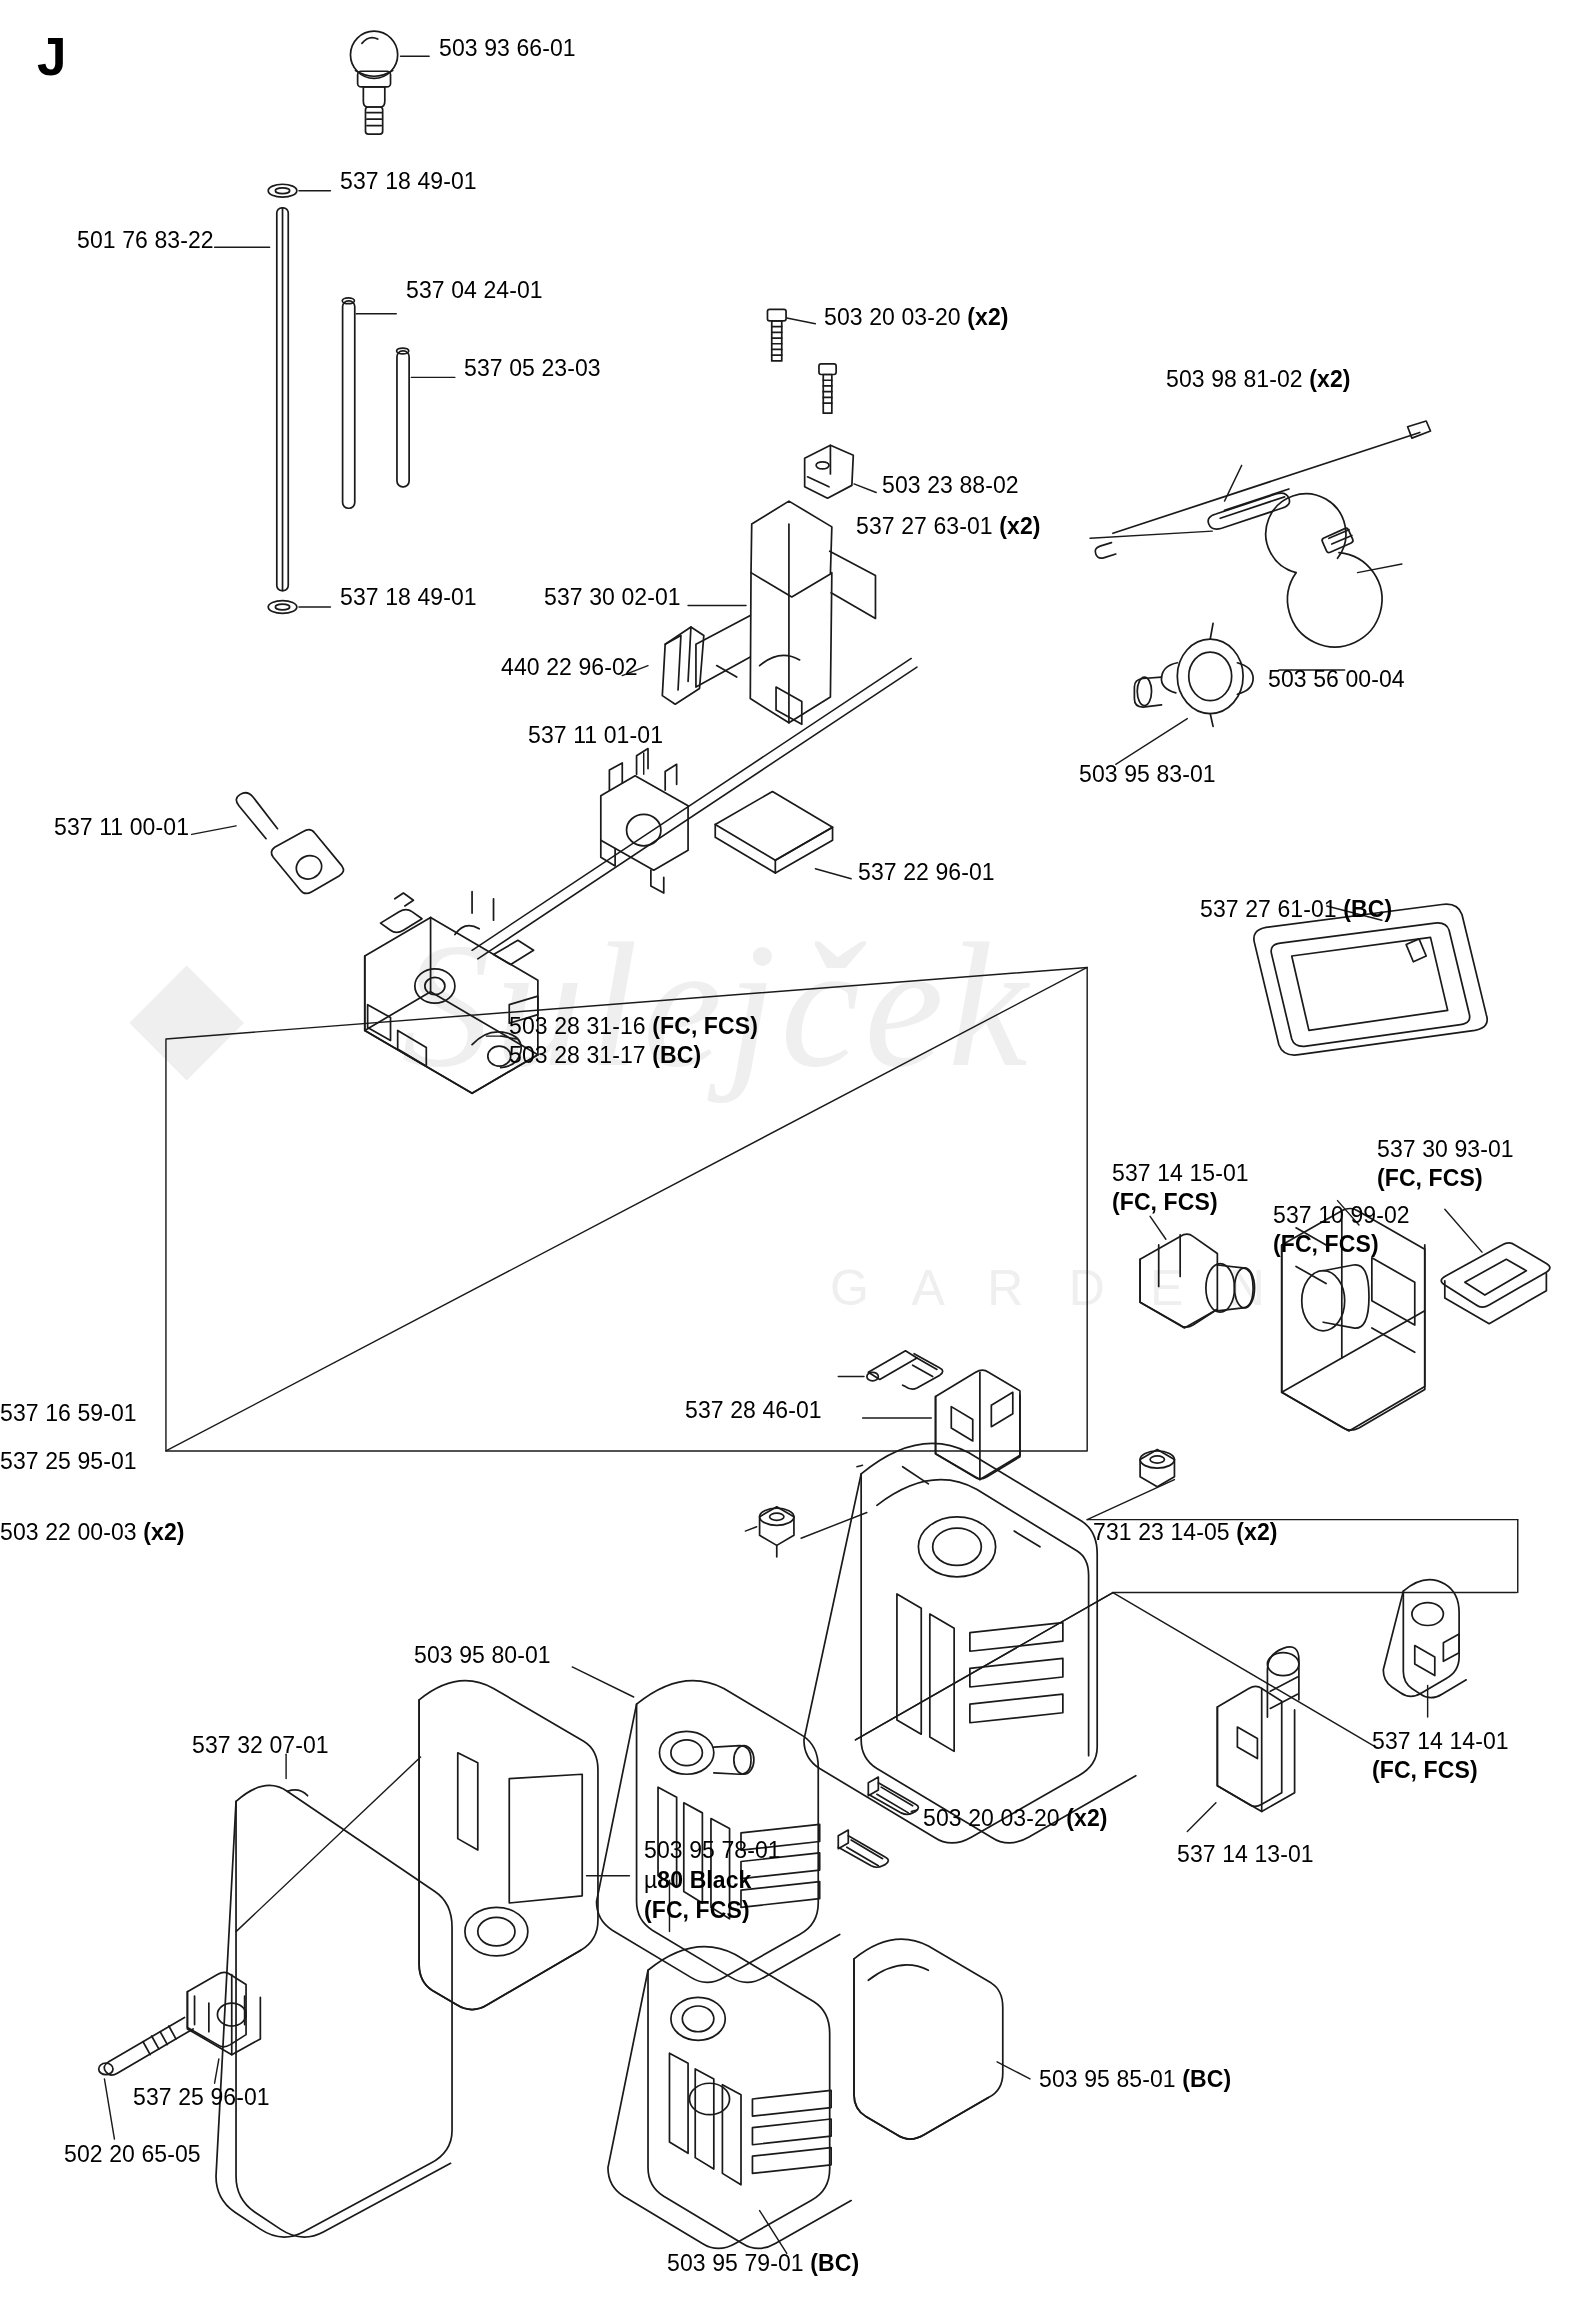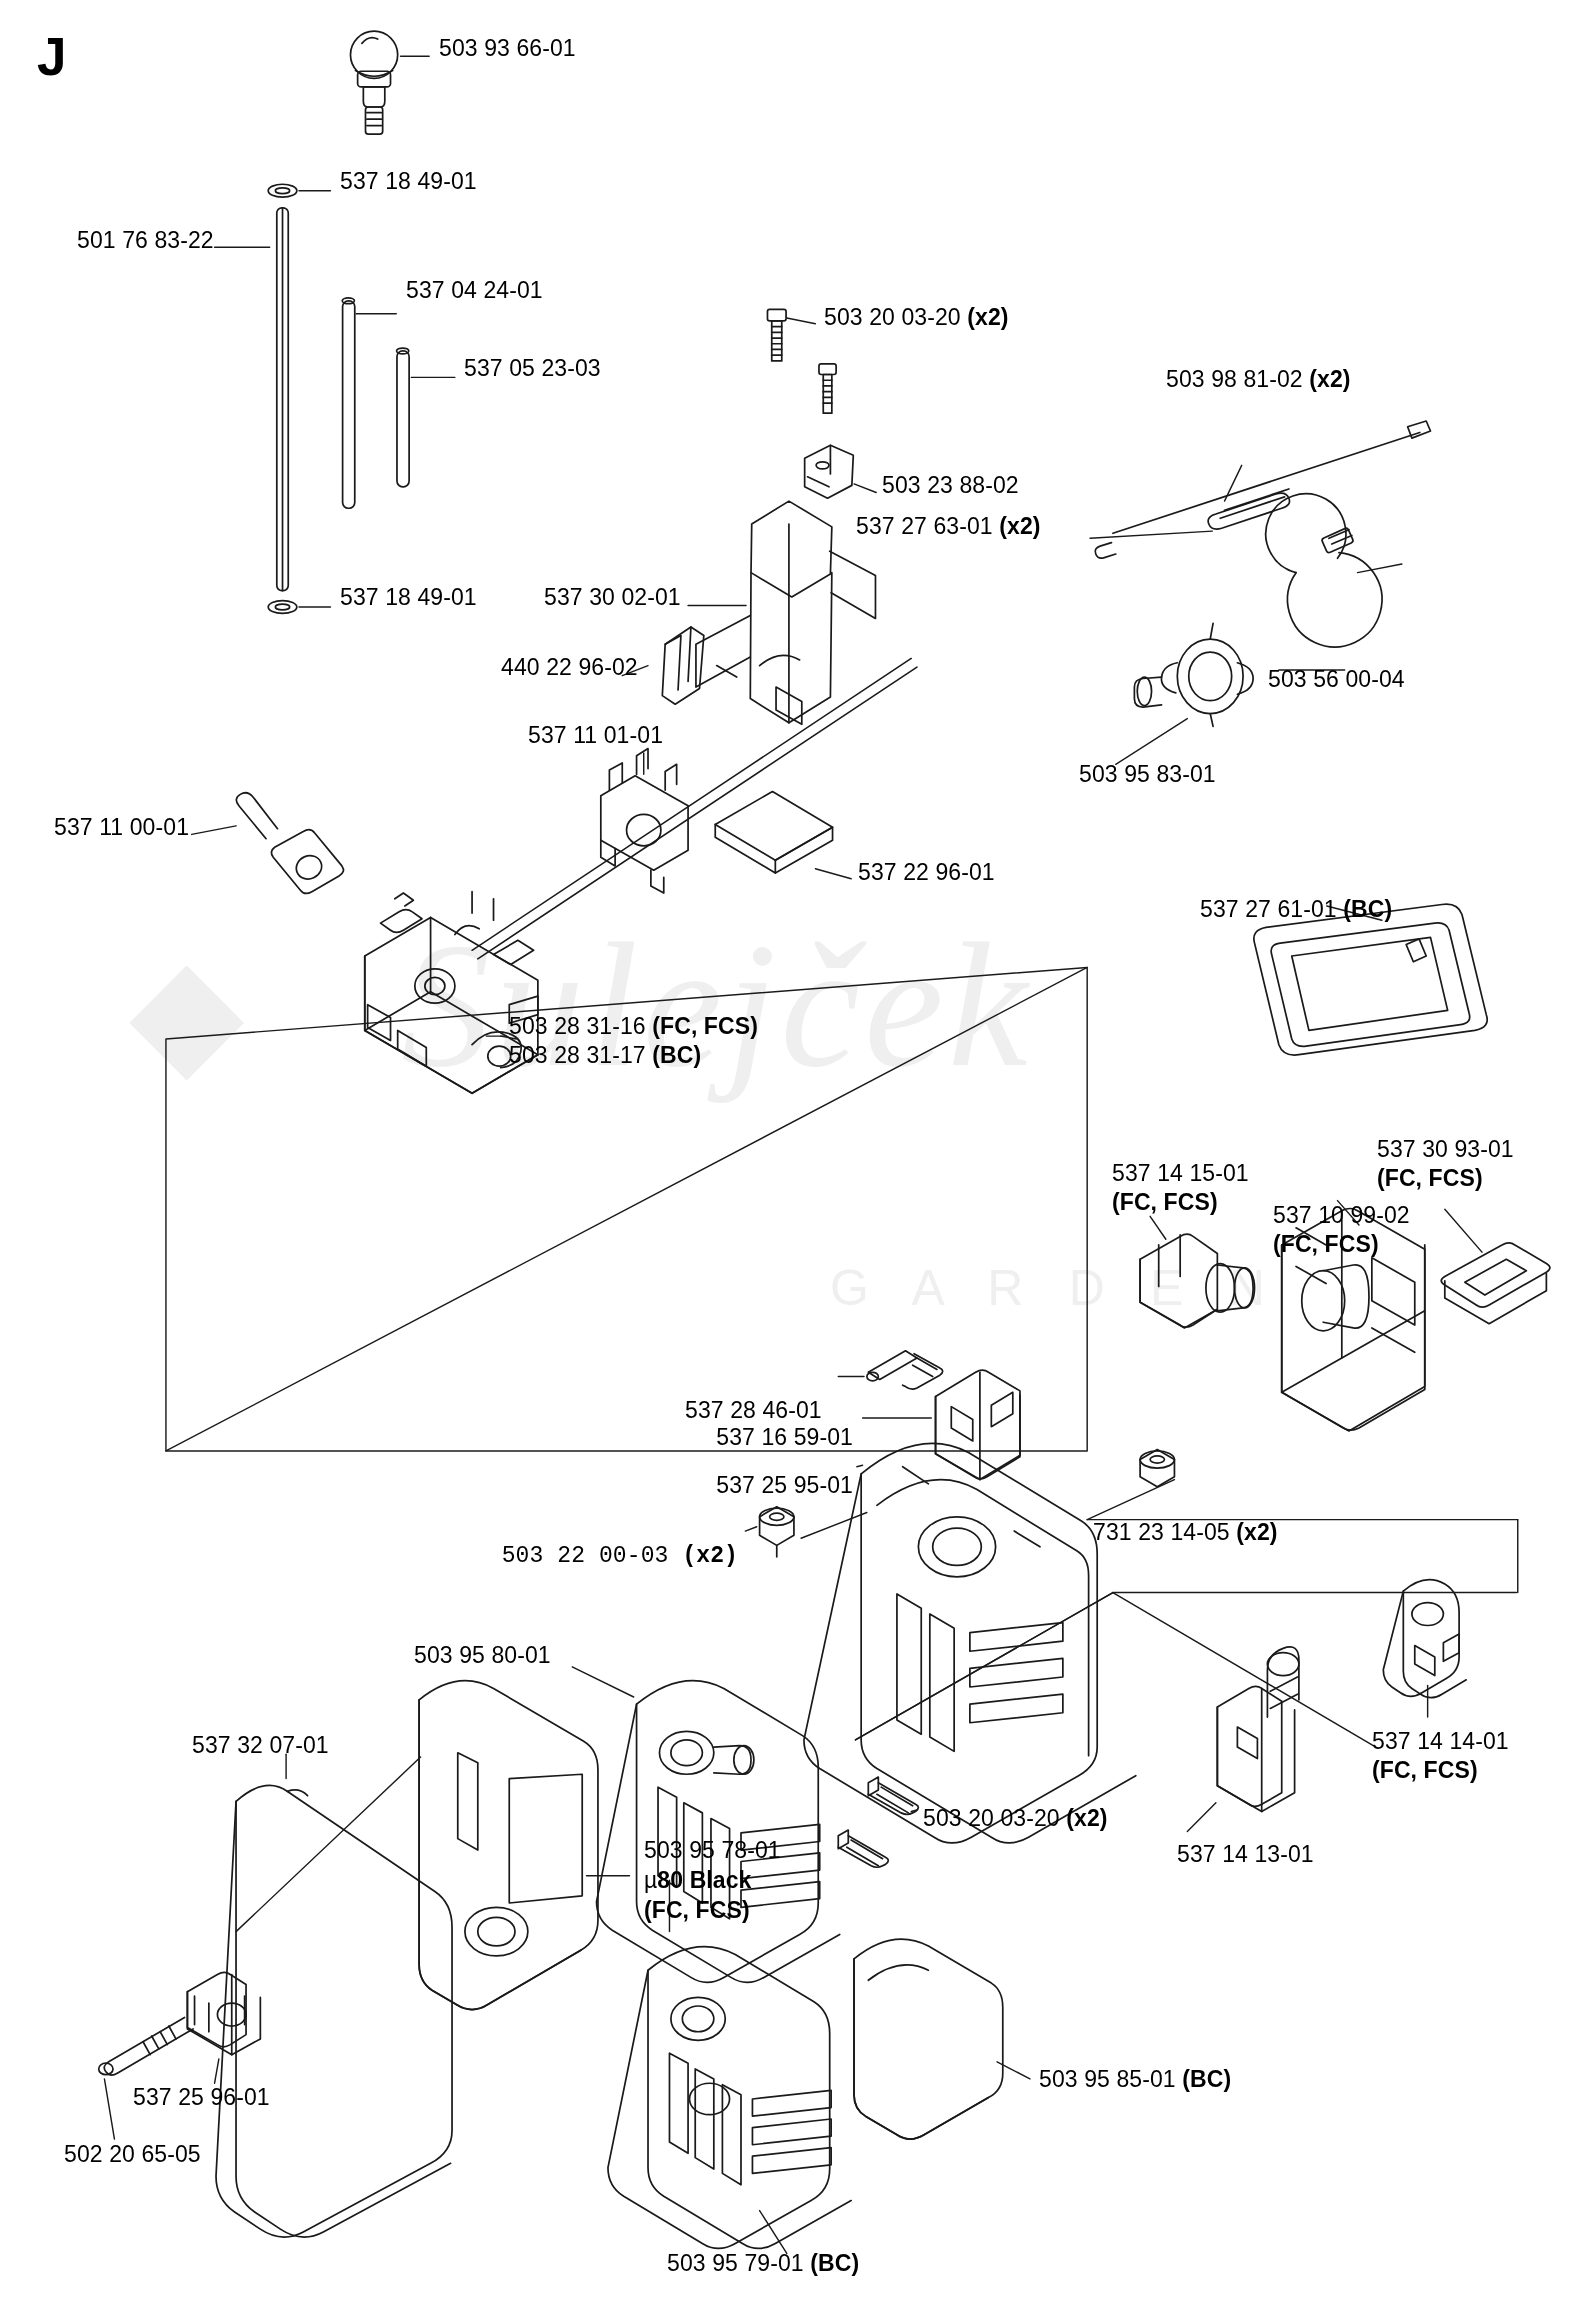"537 16 59-01" .lbl.r { margin-top: 24px -> none; text-align: right -> none }
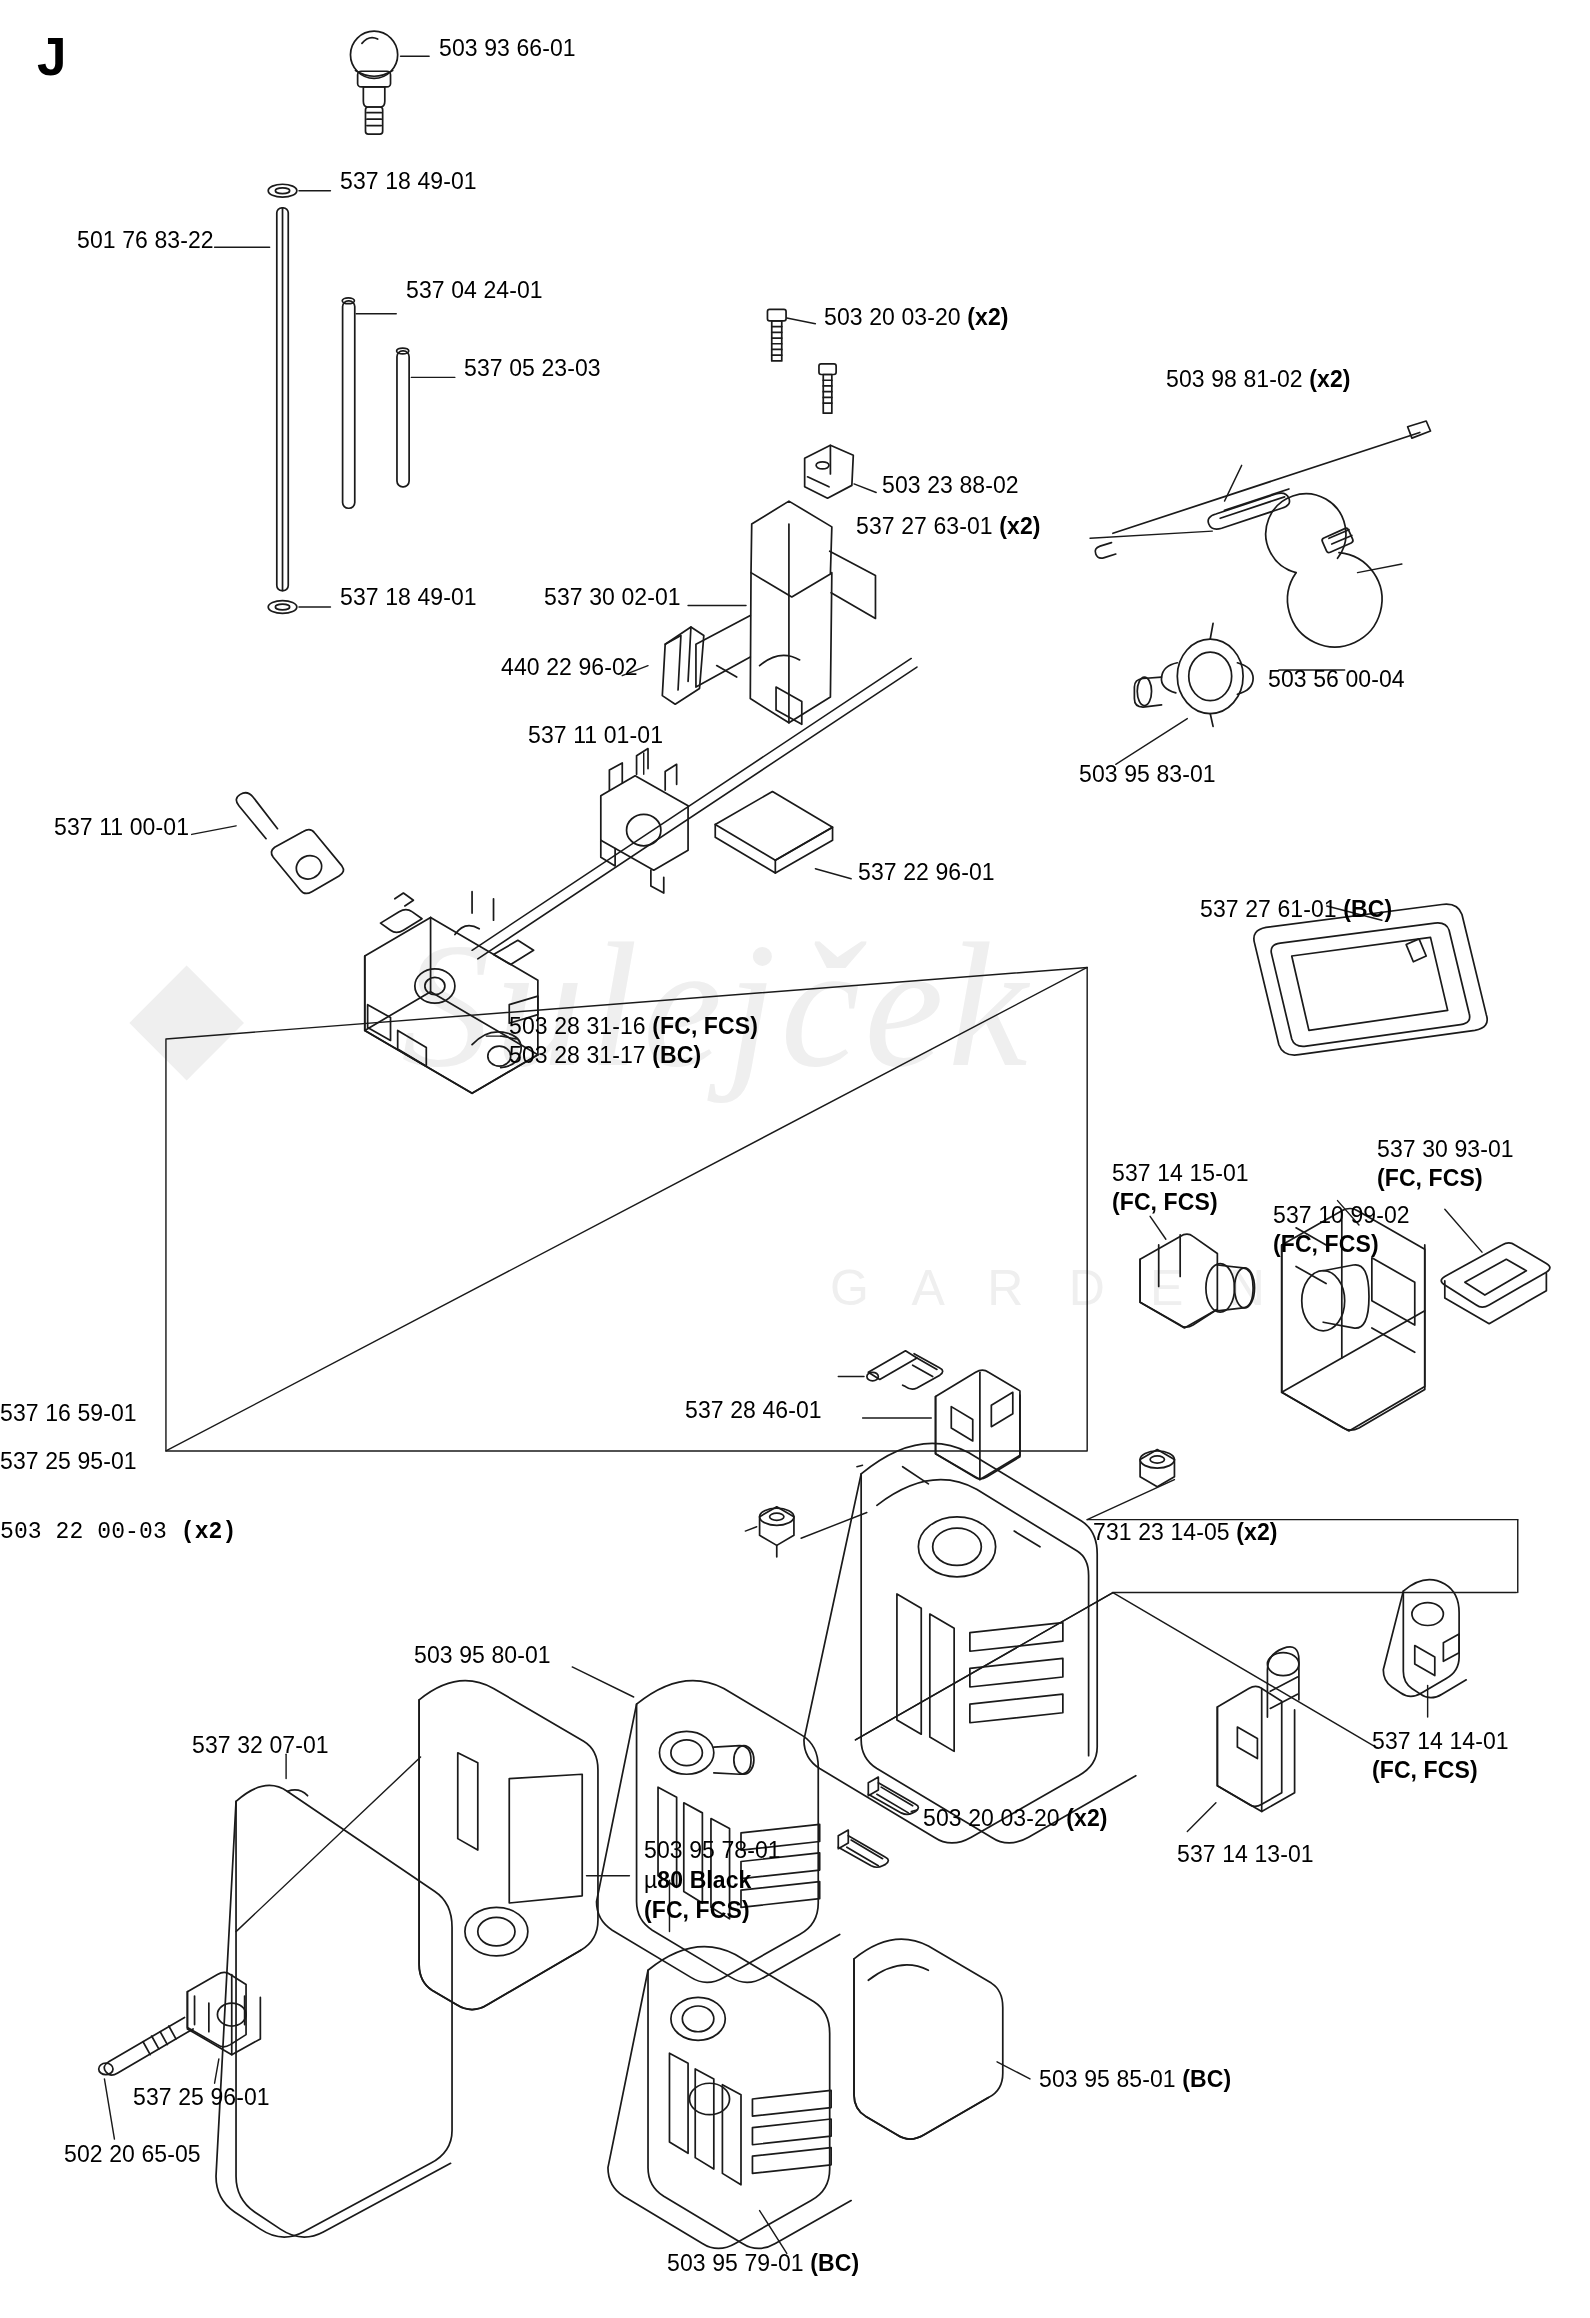"503 22 00-03 (x2)" div.lbl { font-family: Liberation Mono, monospace -> none }
